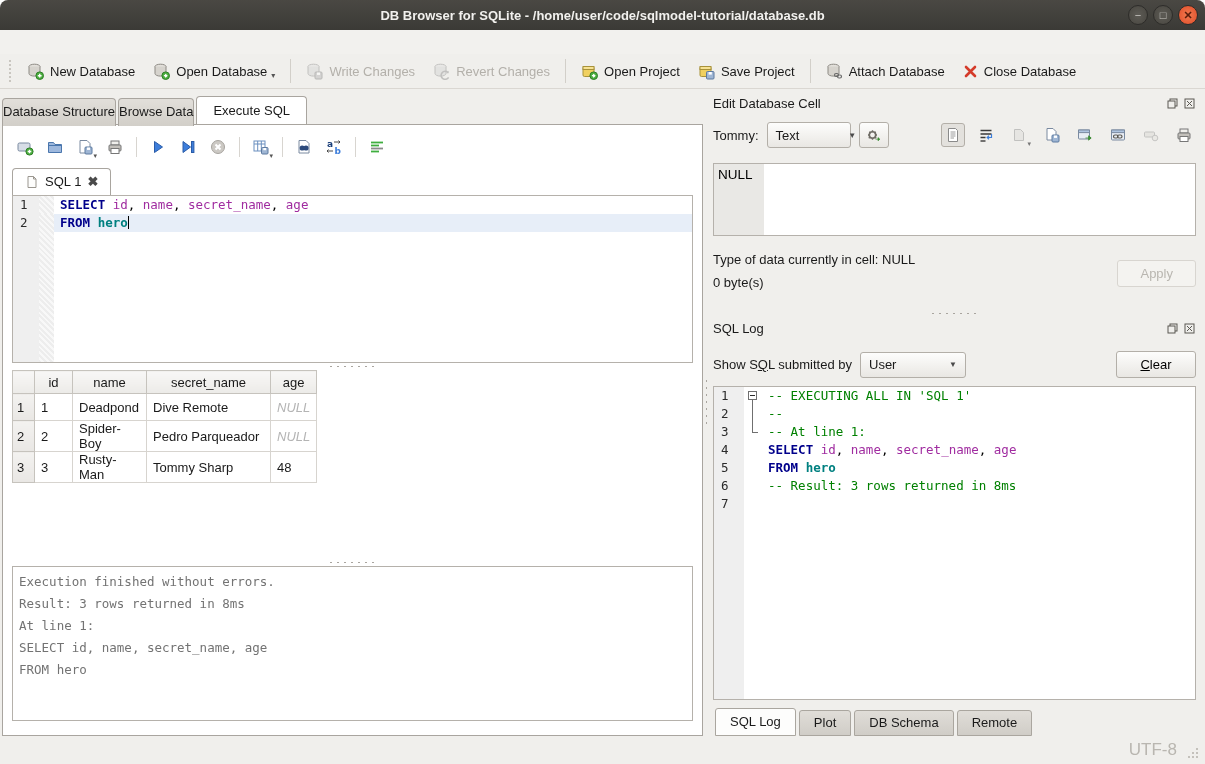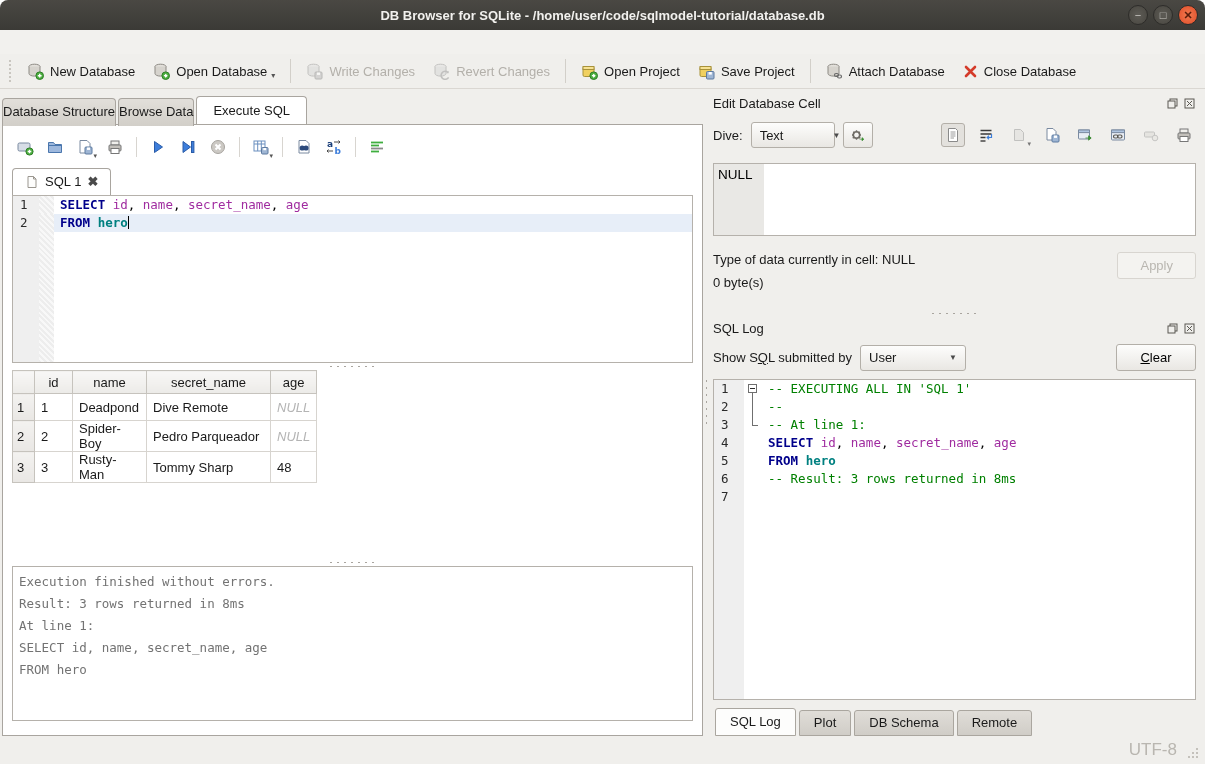"Dive:" span { text: Dive -> Tommy }
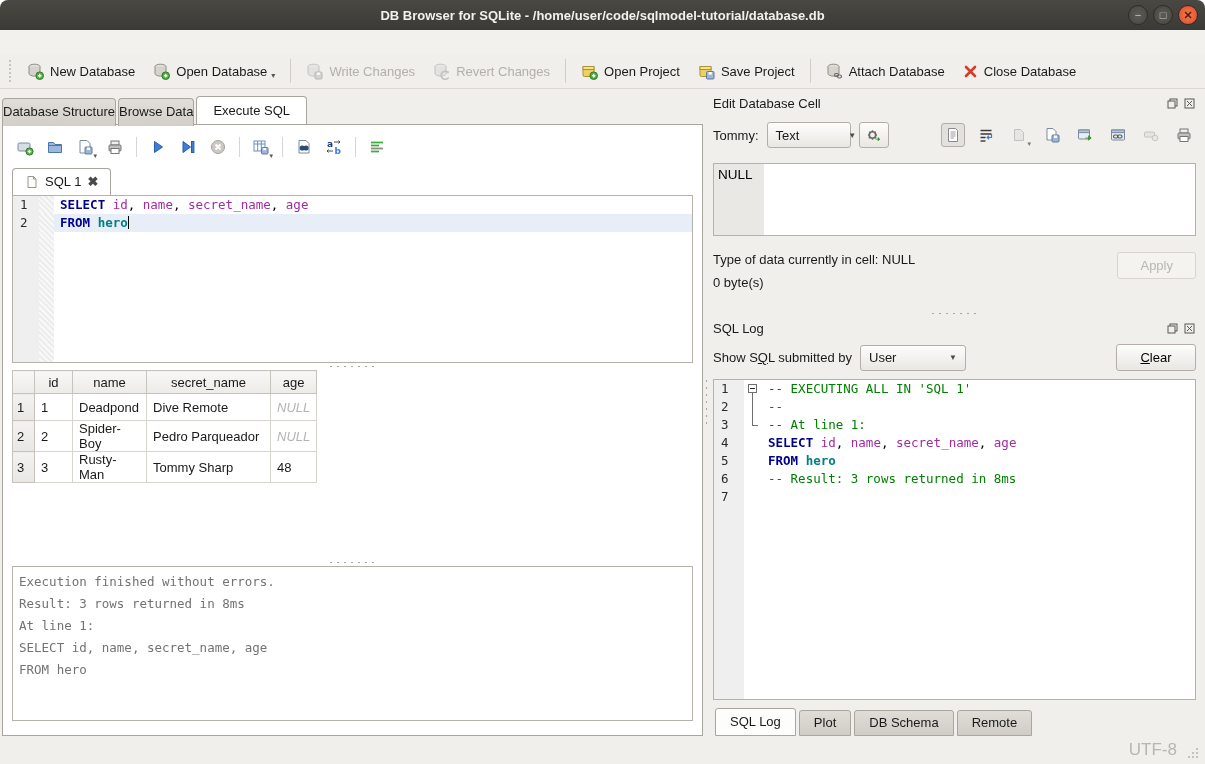"Apply" .apply-btn { top: 4px -> 12px }
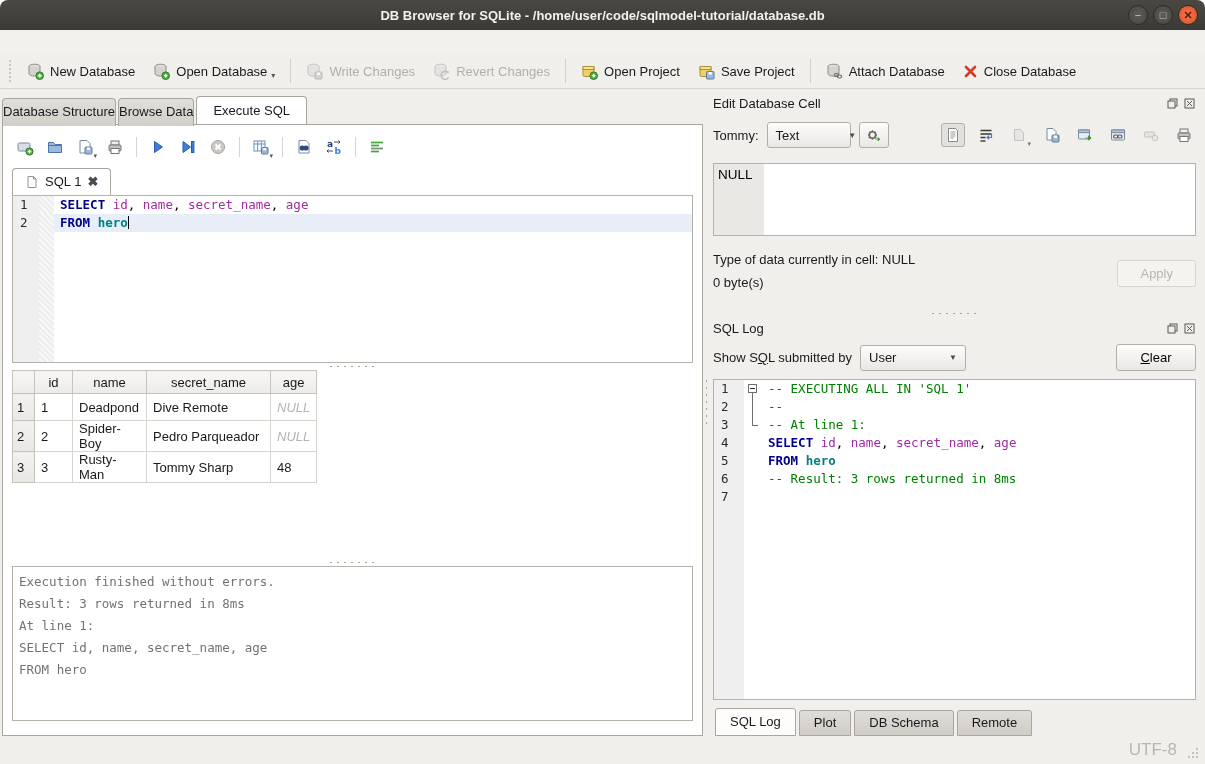"Show SQL submitted by" .log-controls { margin-top: 5px -> 12px }
